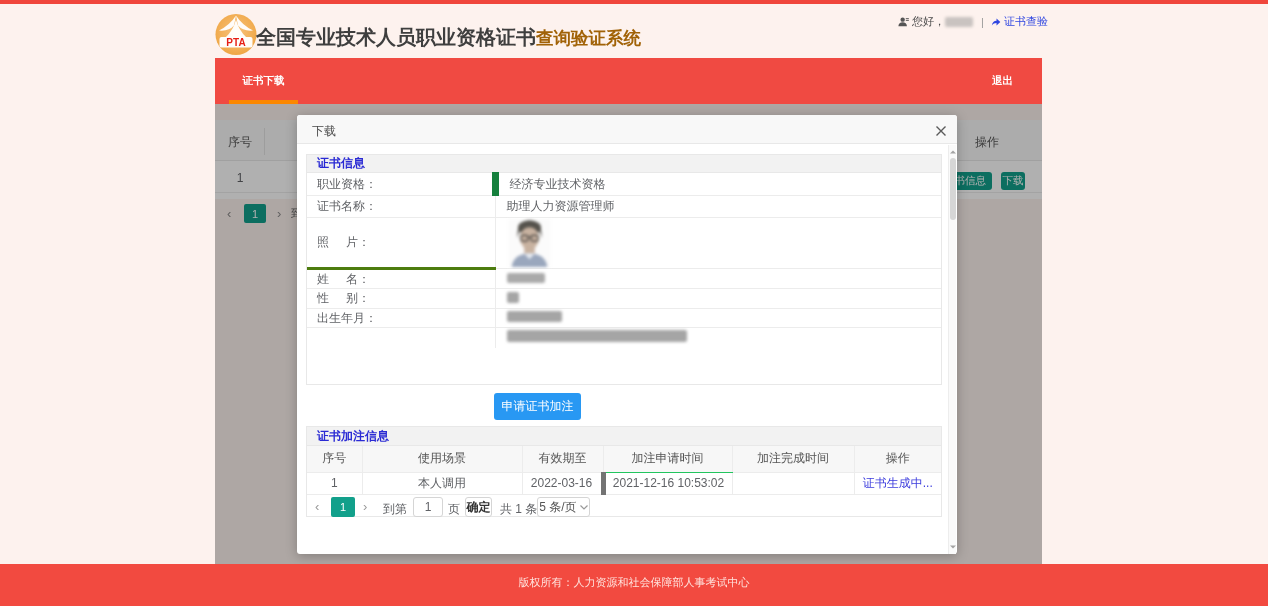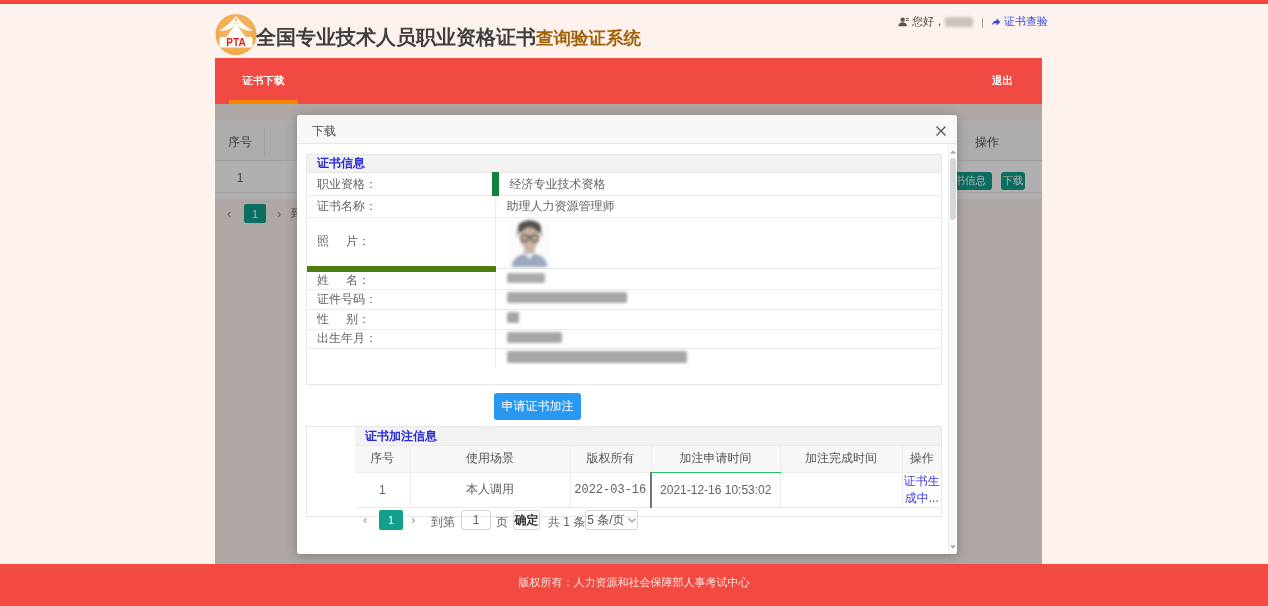"照 片：" td { border-bottom: 6px solid #4d7c0f -> 3px solid #4d7c0f }
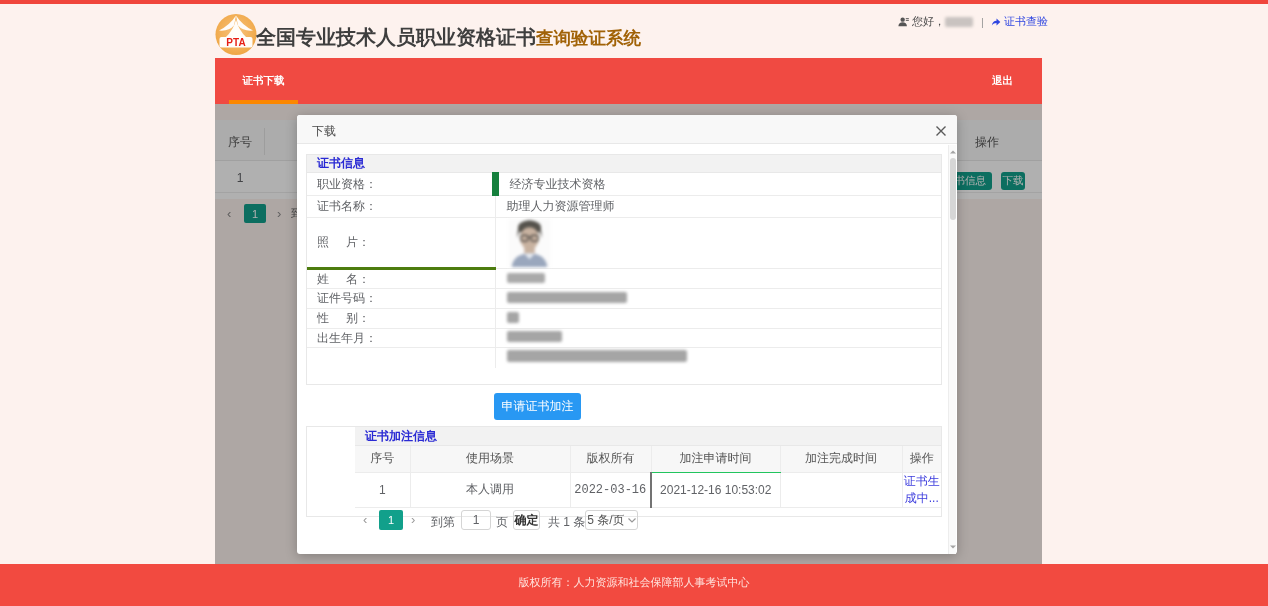"证件号码：" tr { html: <tr> <td>证件号码：</td> <td><span></span></td> </tr> -> none }
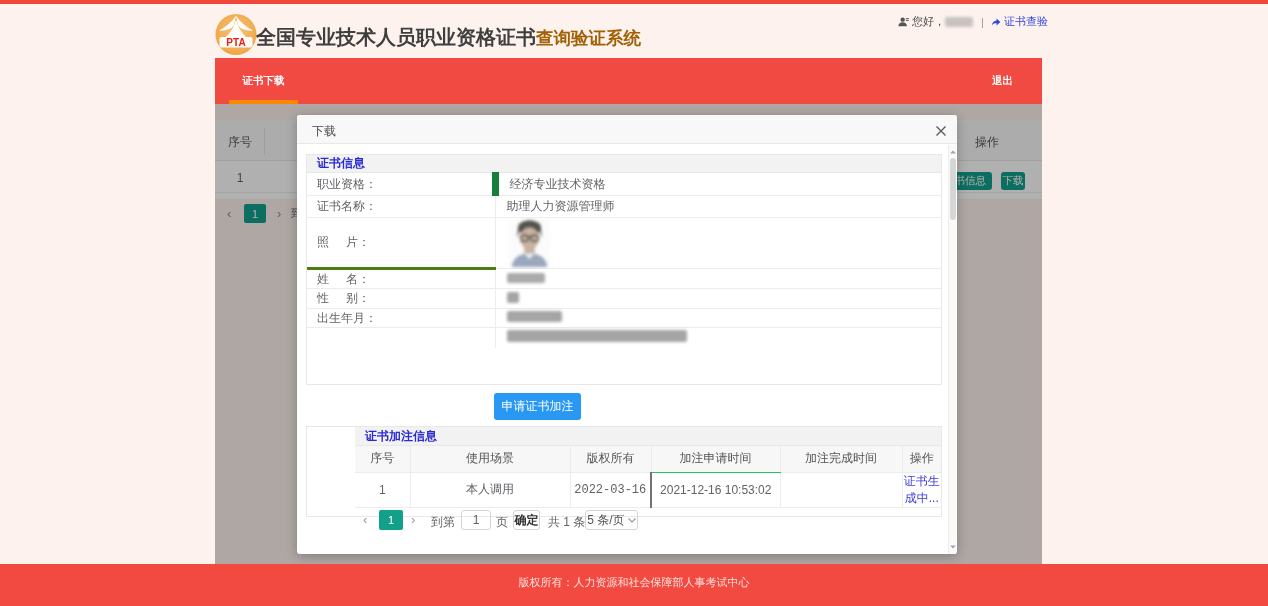"证书加注信息" div.abs { padding-left: 48px -> none }
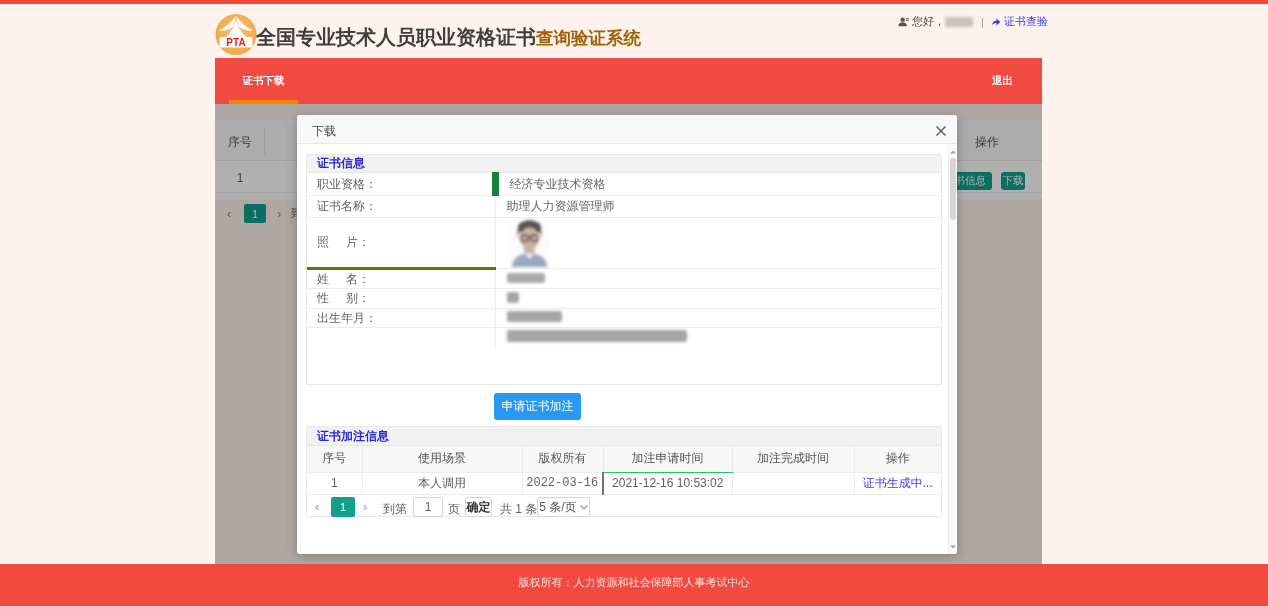"版权所有" td { text: 版权所有 -> 有效期至 }
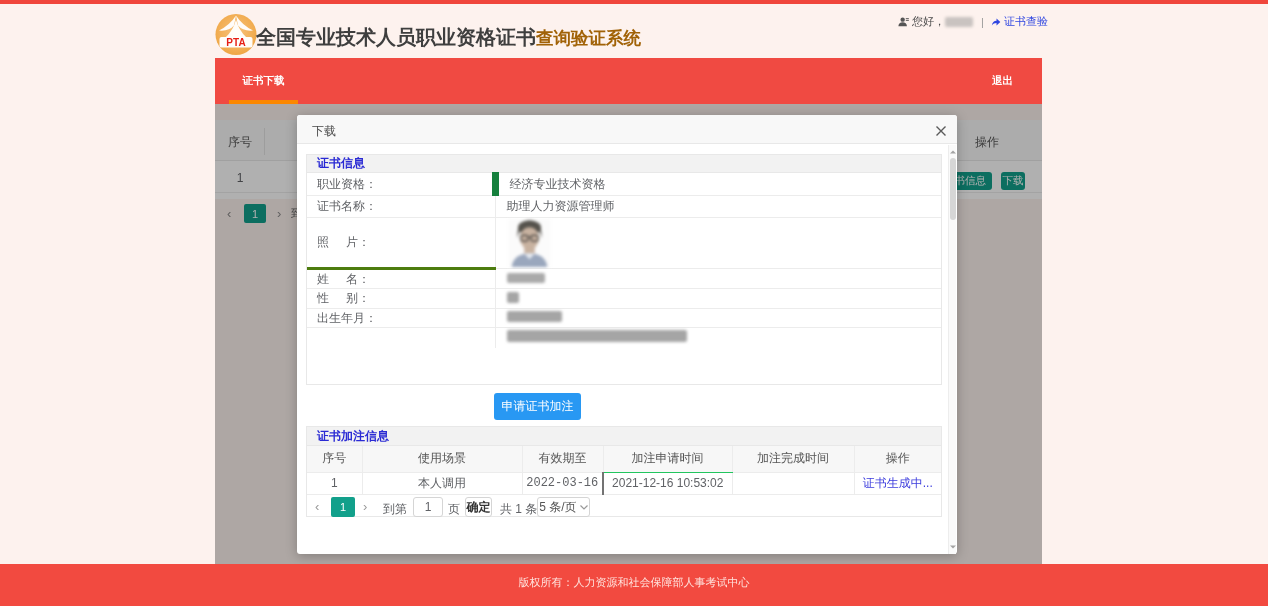"2022-03-16" td { border-right: 2px solid #737373 -> 5px solid #737373; font-family: Liberation Mono, monospace -> none }
